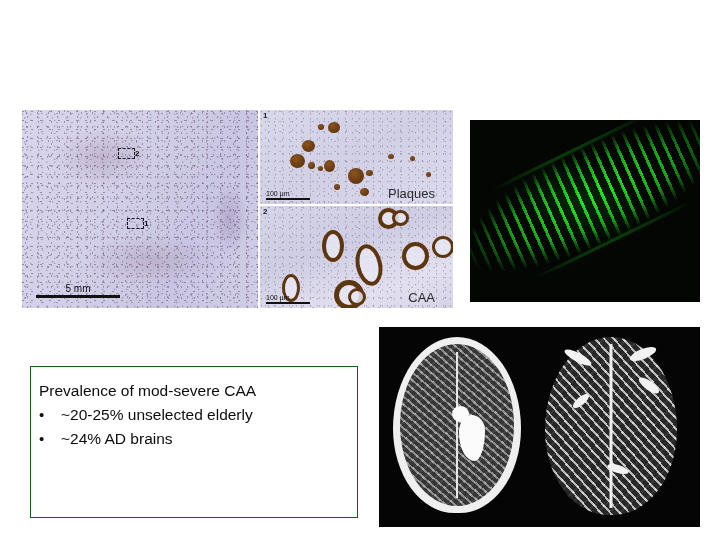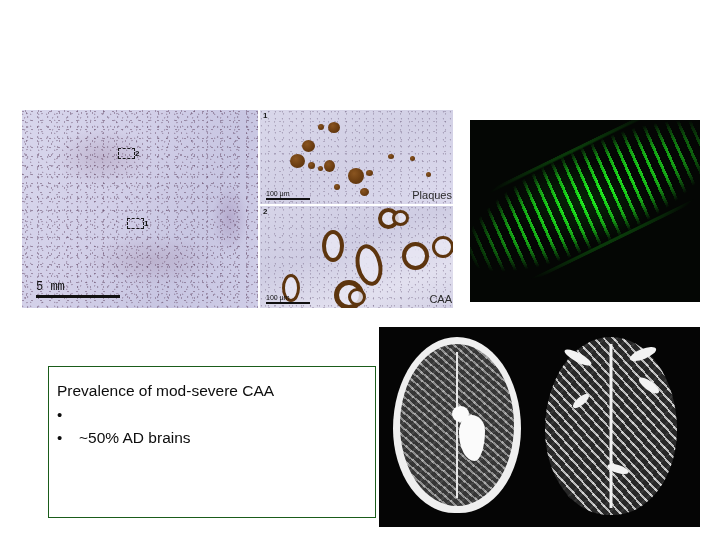"Plaques" .panel-caption { font-size: 11px -> 13px; right: 1px -> 18px }
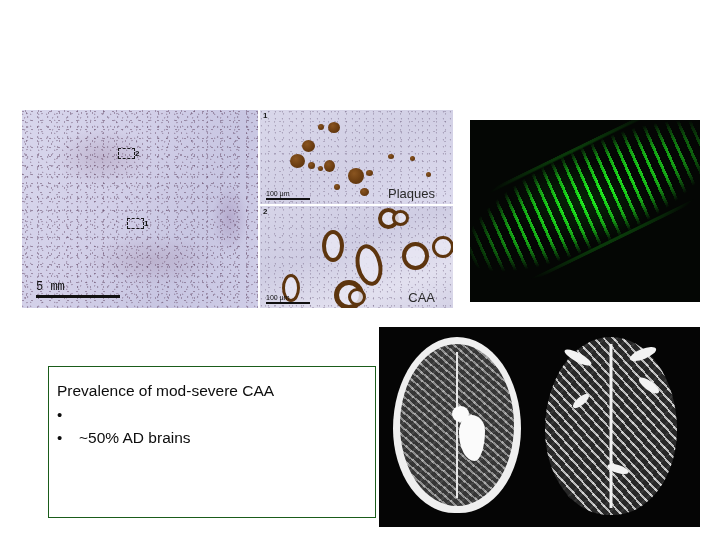"5 mm" #scalebar-overview .lbl { font-family: Liberation Mono, monospace -> none; font-size: 12px -> 10px; text-align: none -> center }
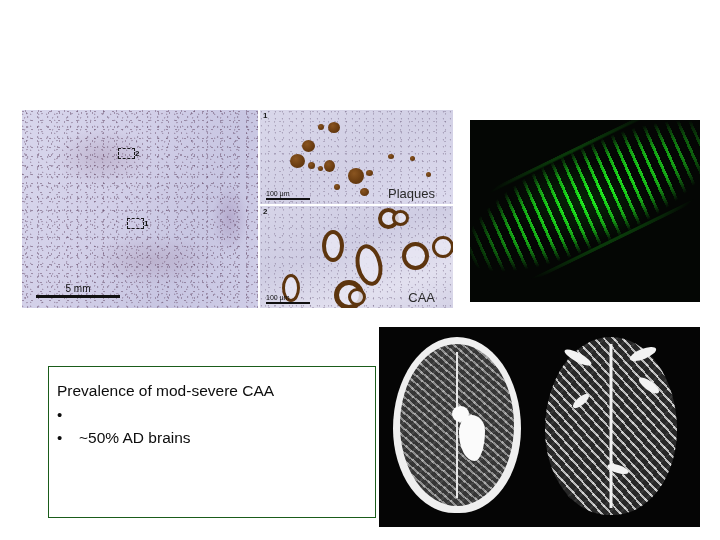"Prevalence of mod-severe CAA" #prevalence-box { margin-left: 18px -> none }
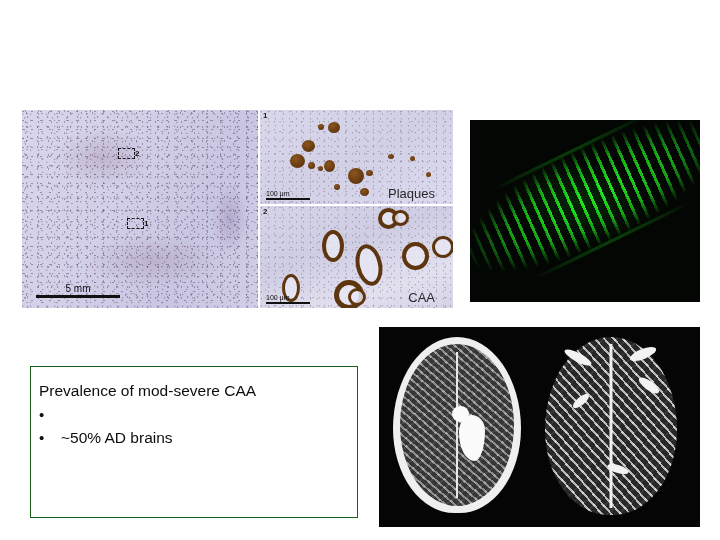"~20-25% unselected elderly" span { html: none -> <span>~20-25% unselected elderly</span> }
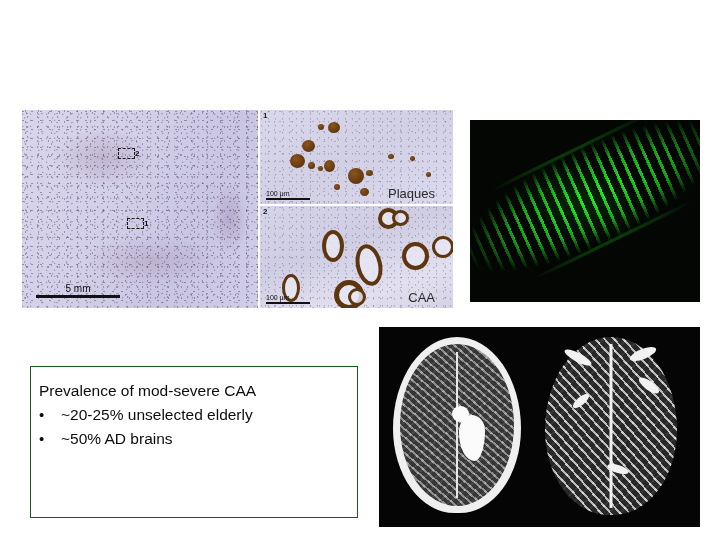"~50% AD brains" span { text: 50% -> 24% }
